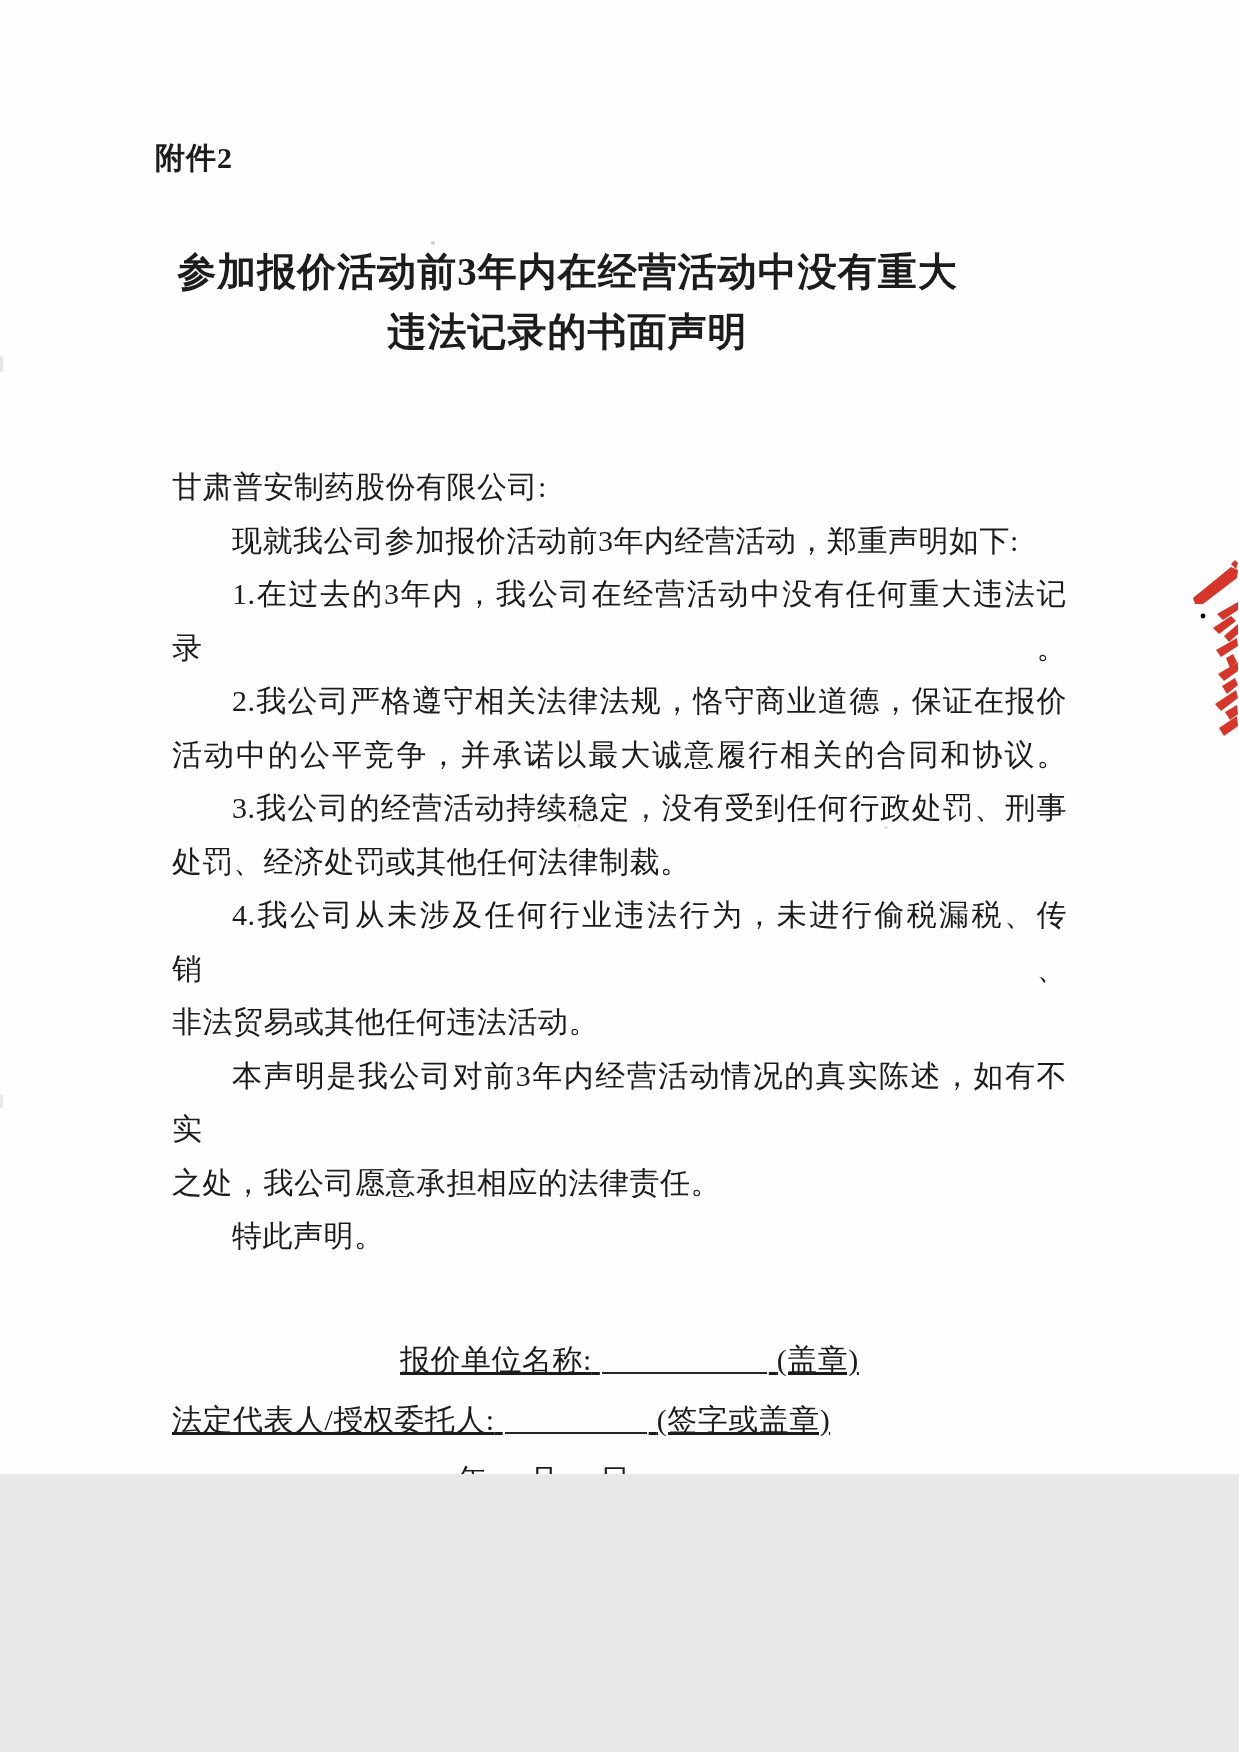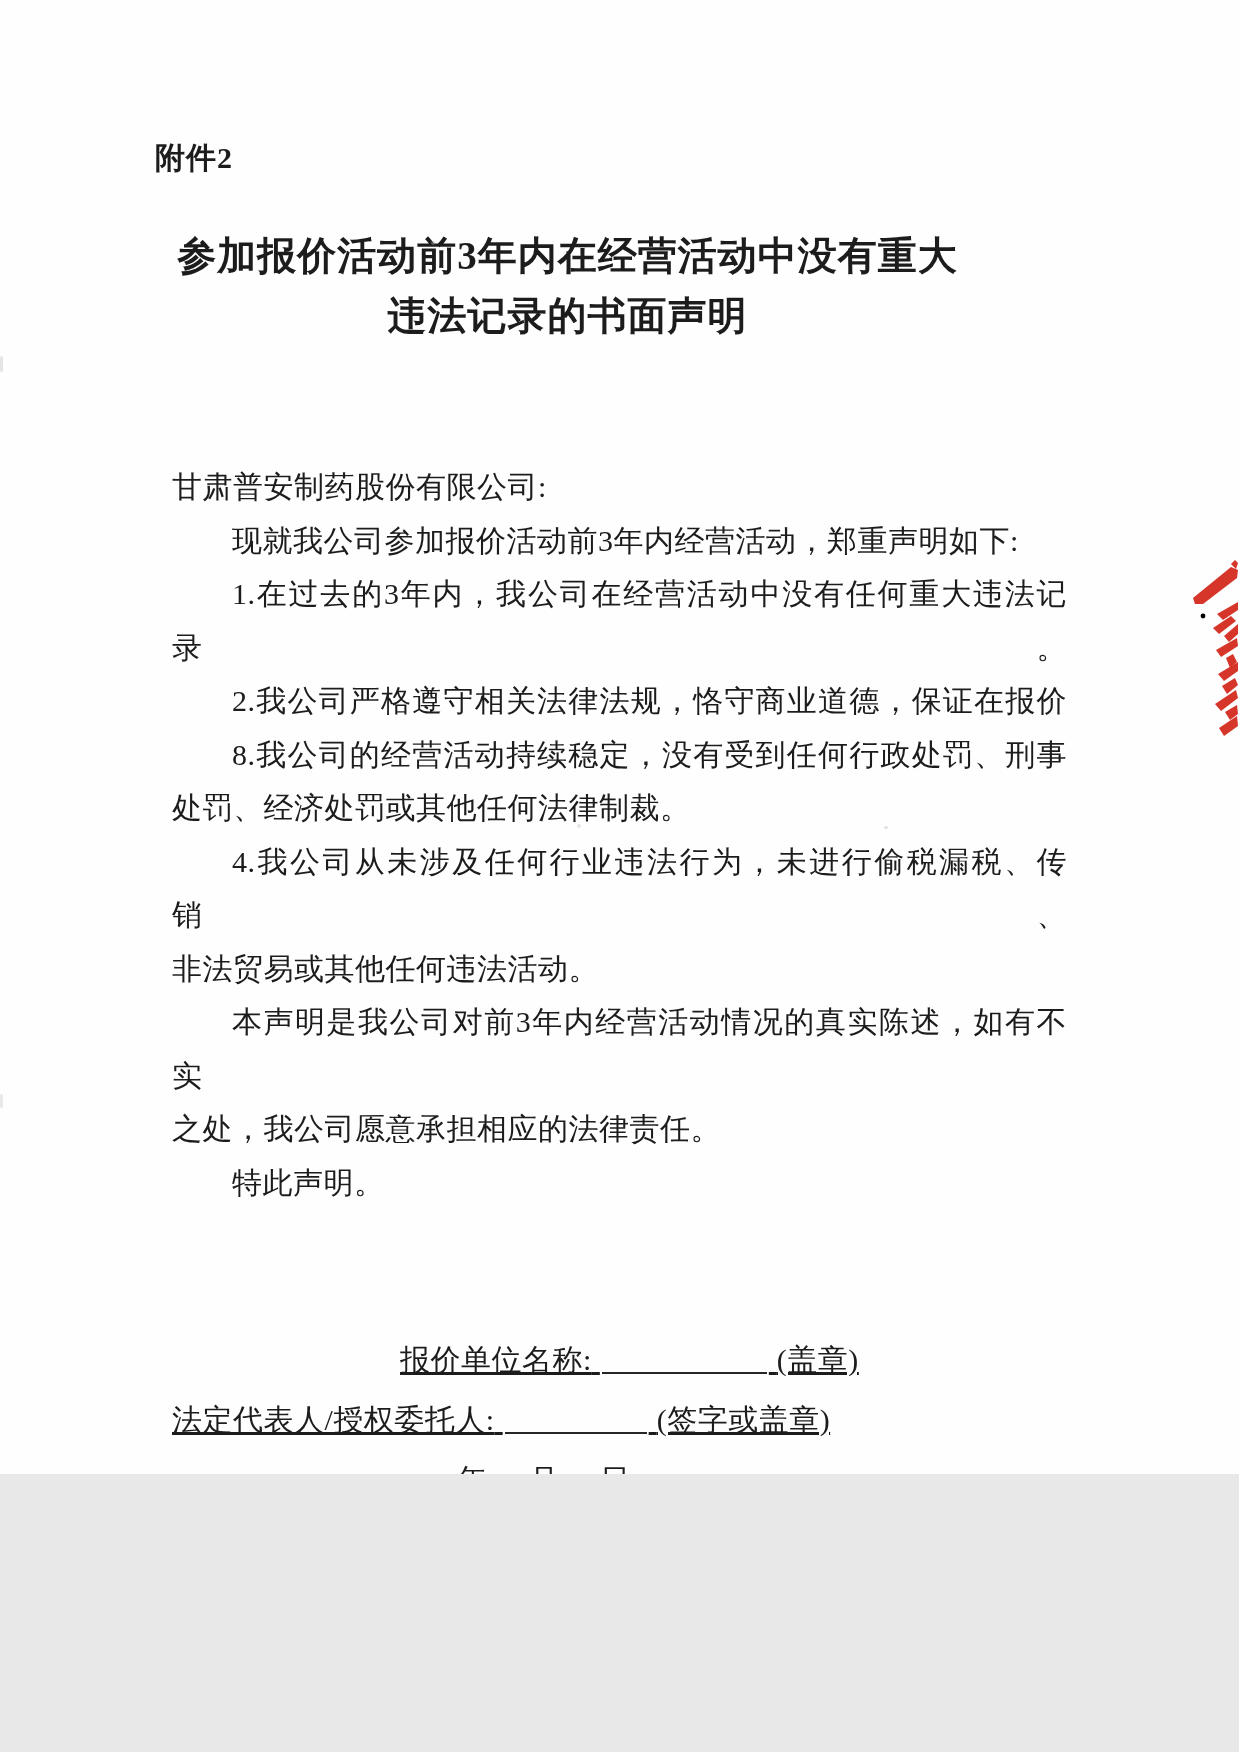"参加报价活动前3年内在经营活动中没有重大" .doc-title { top: 226px -> 242px }
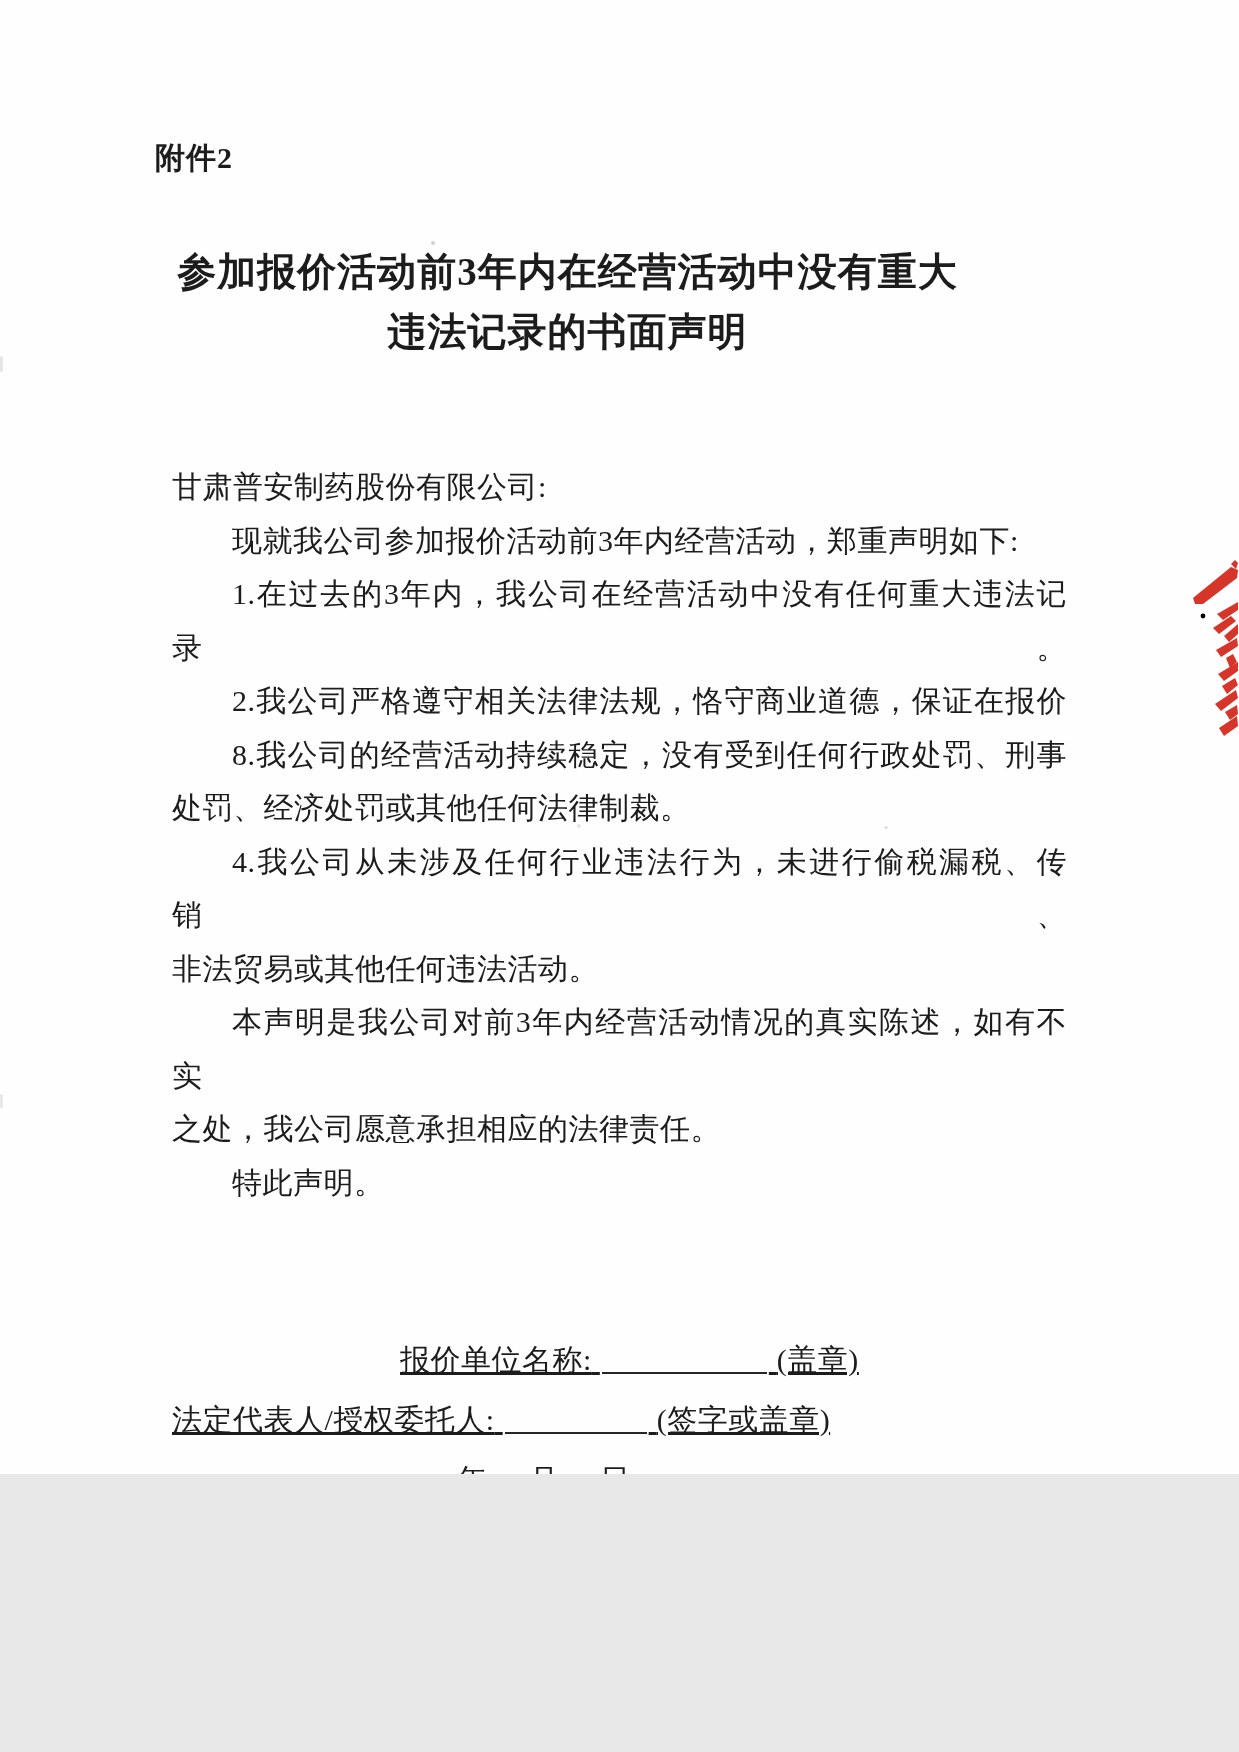"活动中的公平竞争，并承诺以最大诚意履行相关的合同和协议。" div.line { html: none -> <div>活动中的公平竞争，并承诺以最大诚意履行相关的合同和协议。</div> }
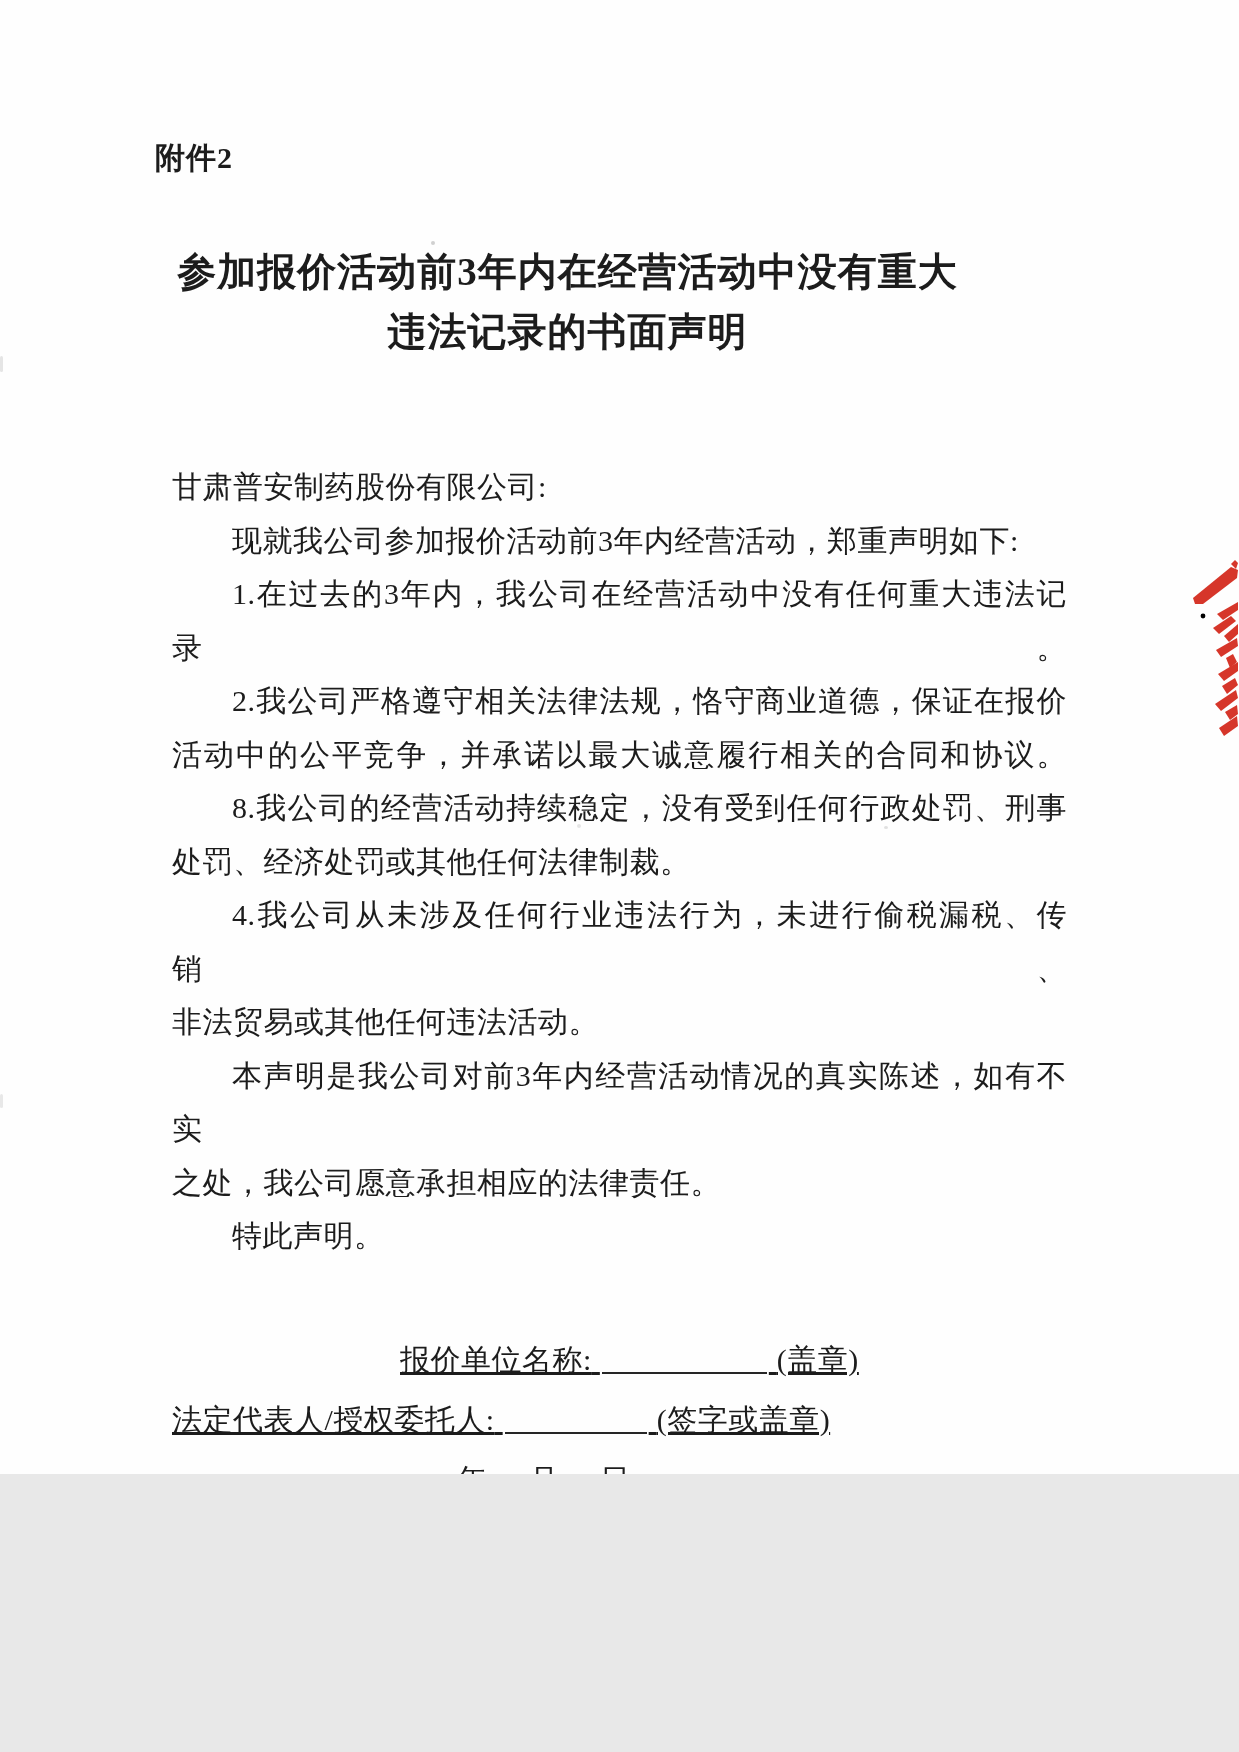"8.我公司的经营活动持续稳定，没有受到任何行政处罚、刑事" div.line { text: 8 -> 3 }
